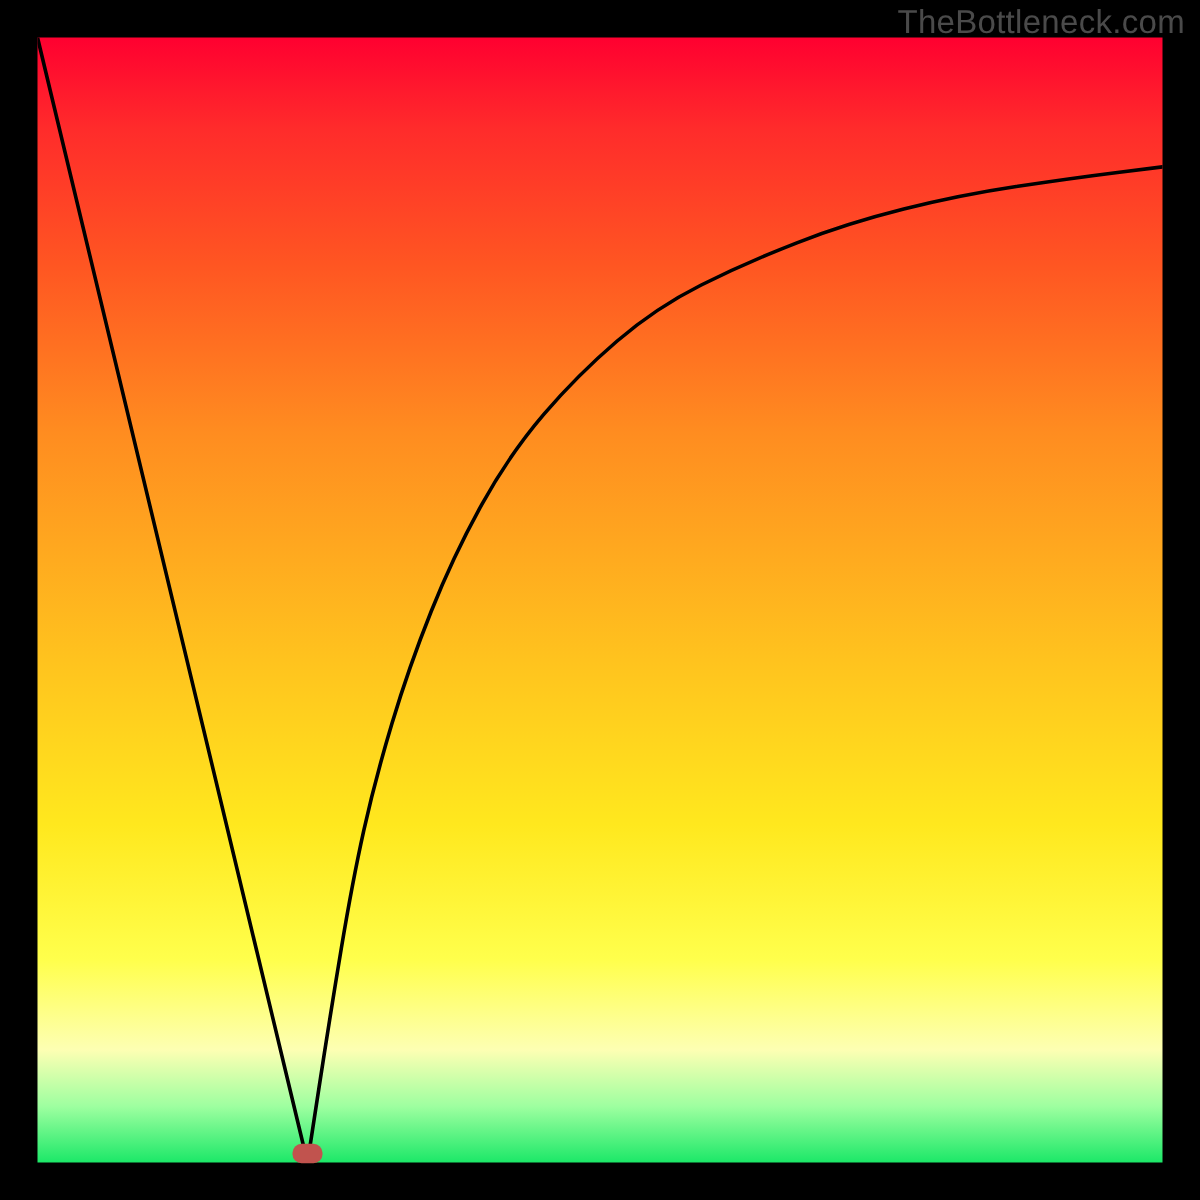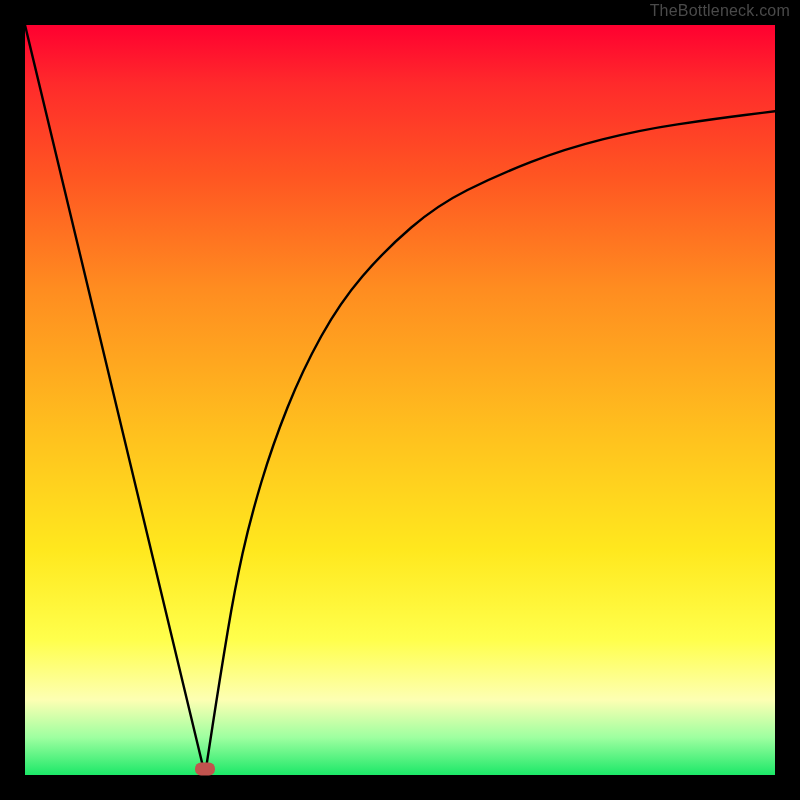"TheBottleneck.com" .watermark { font-size: 16px -> 22px }
